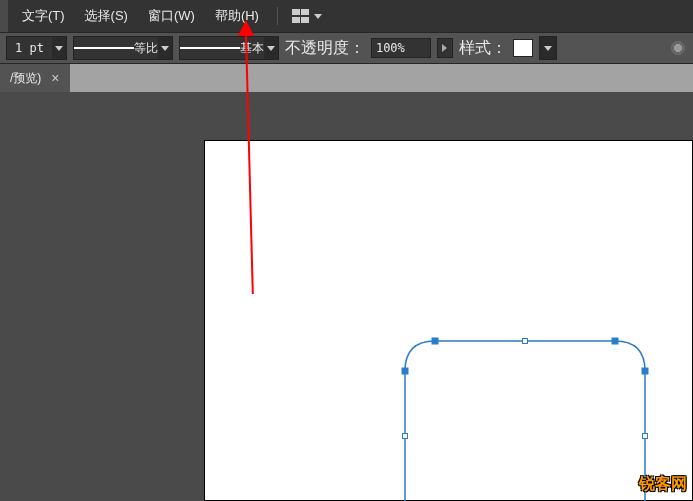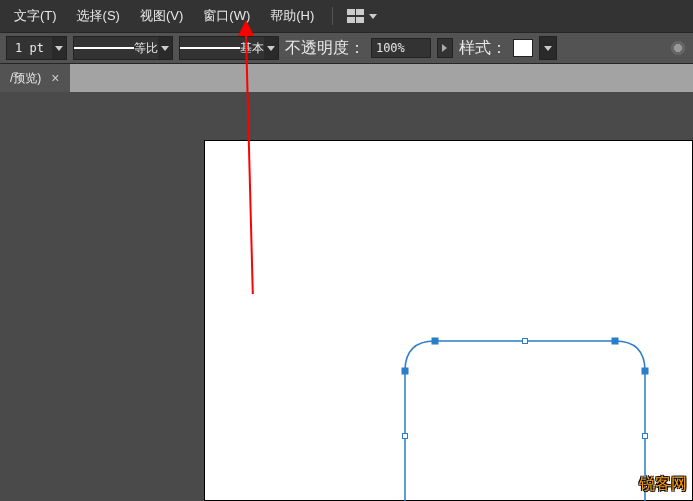"文字(T)" .menubar { margin-left: none -> 8px }
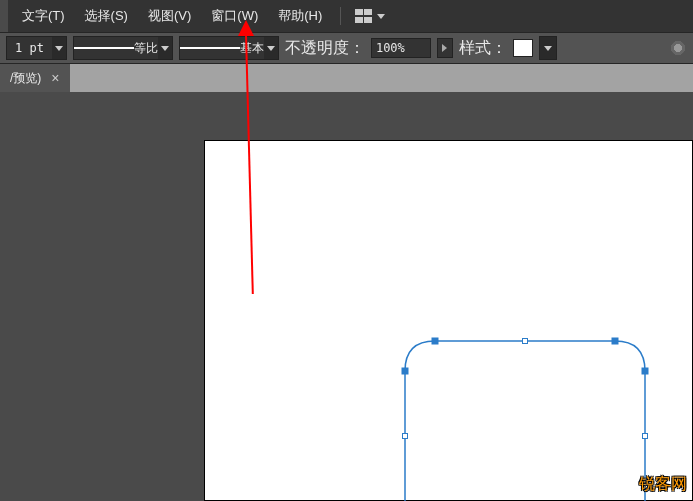"视图(V)" div.menu-item { html: <div>视图(V)</div> -> none }
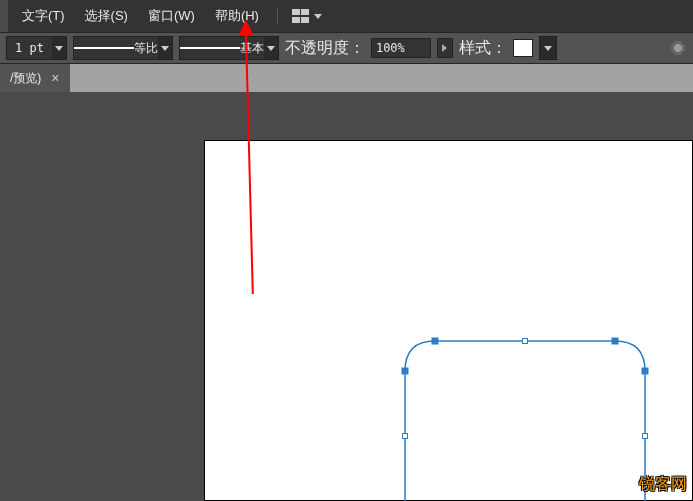"锐客网" .watermark { font-weight: normal -> bold }
